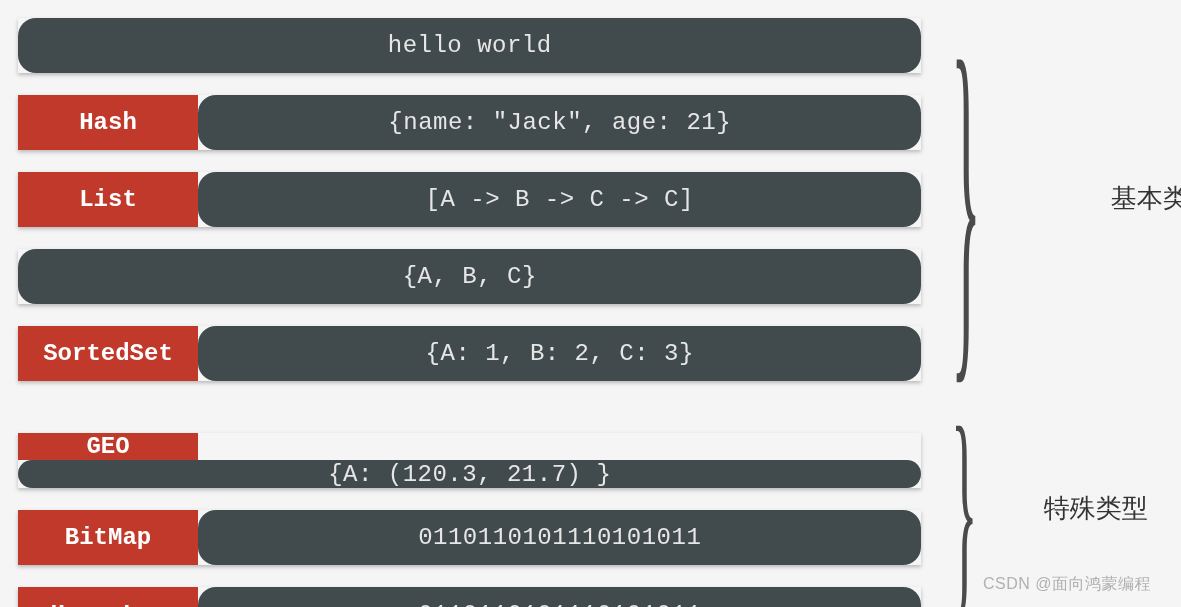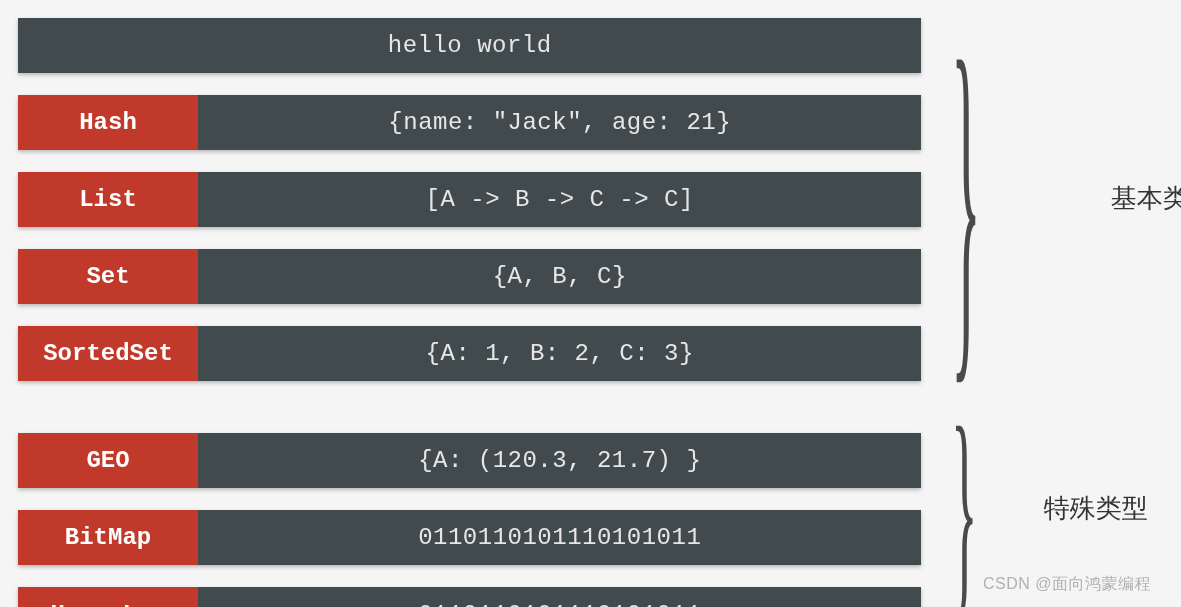"hello world" .value-cell { border-radius: none -> 18px }
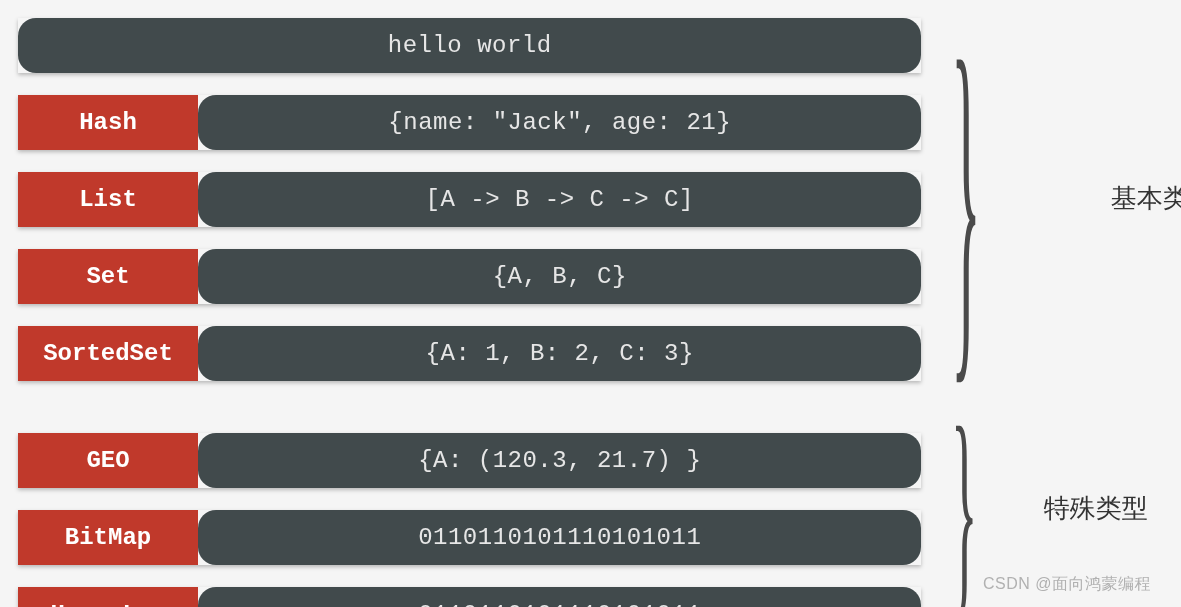"Set" div.type-cell { html: <div>Set</div> -> none }
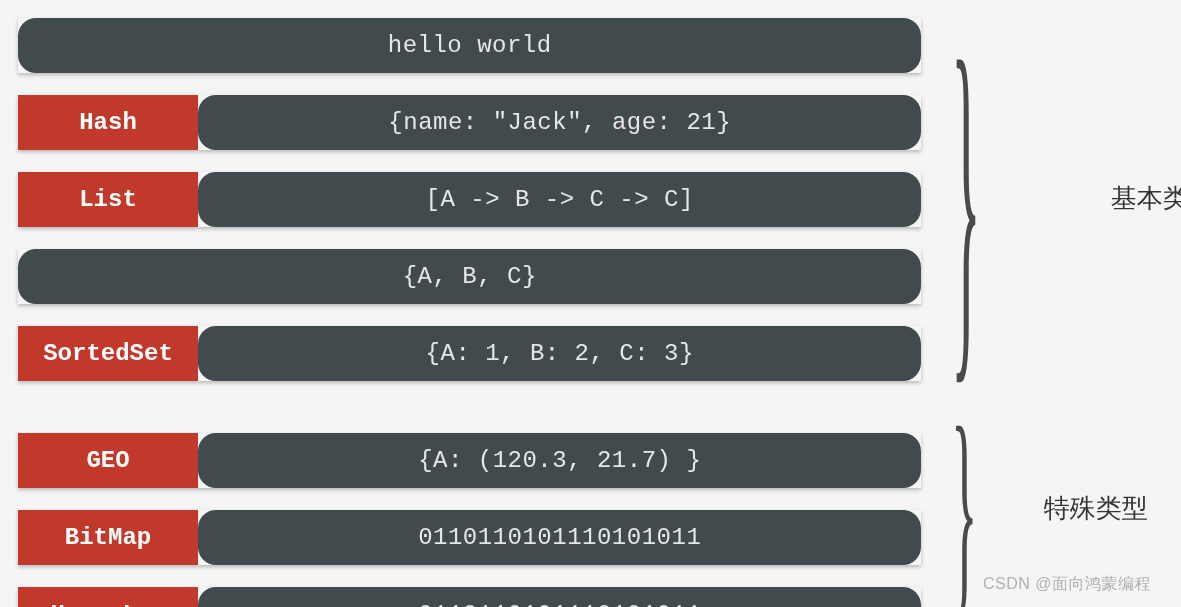"GEO" div.row { flex-direction: none -> column }
